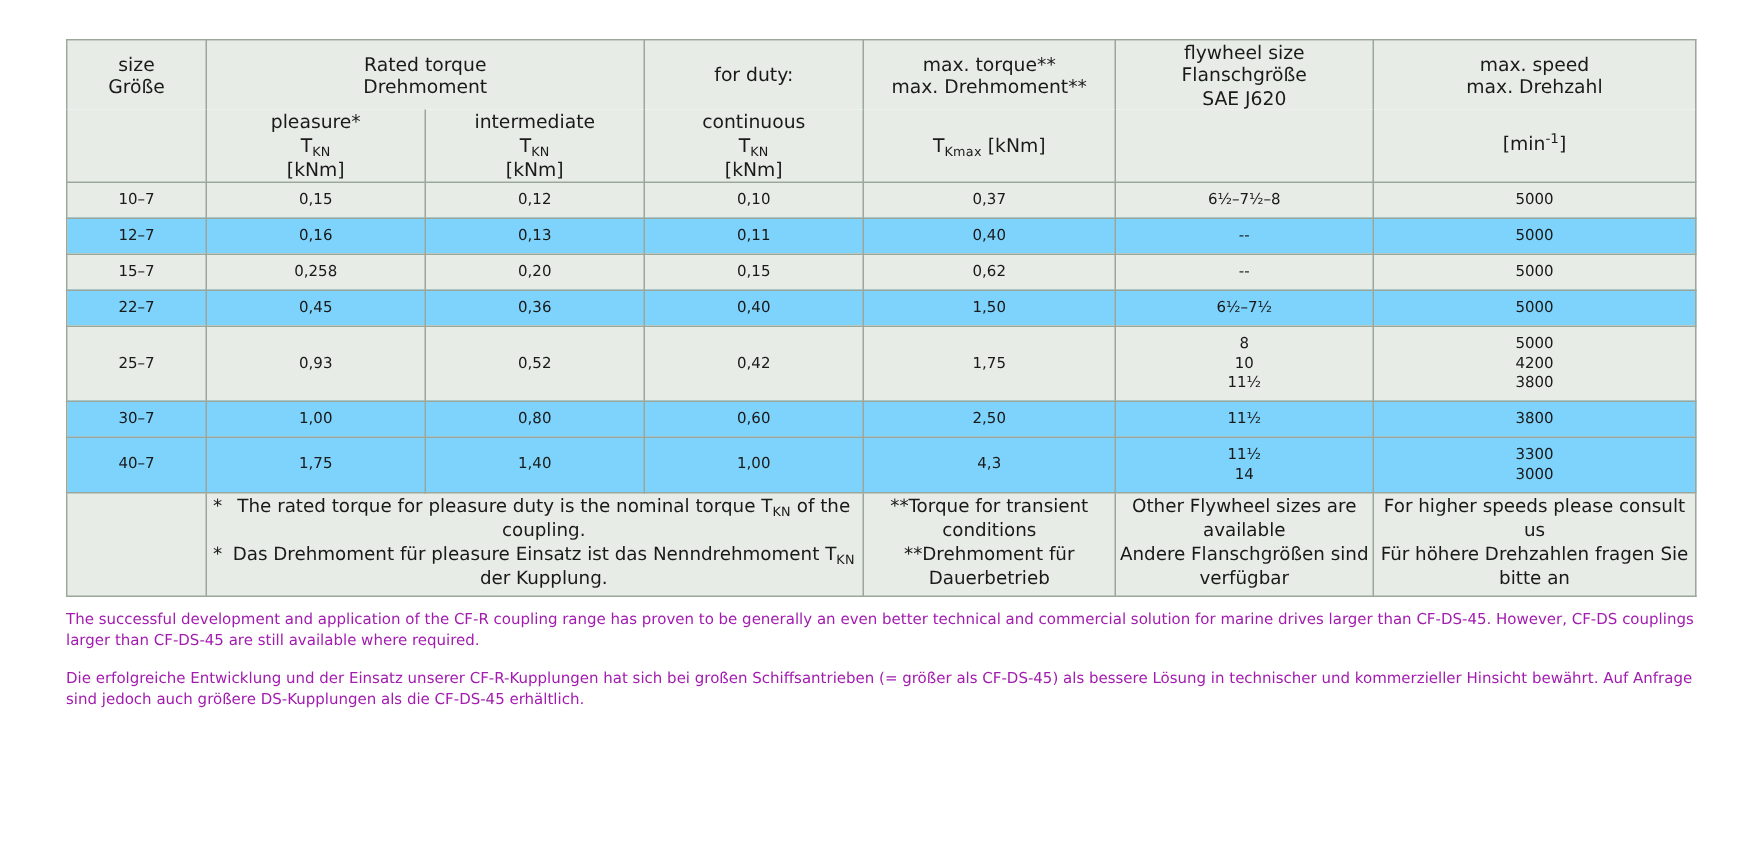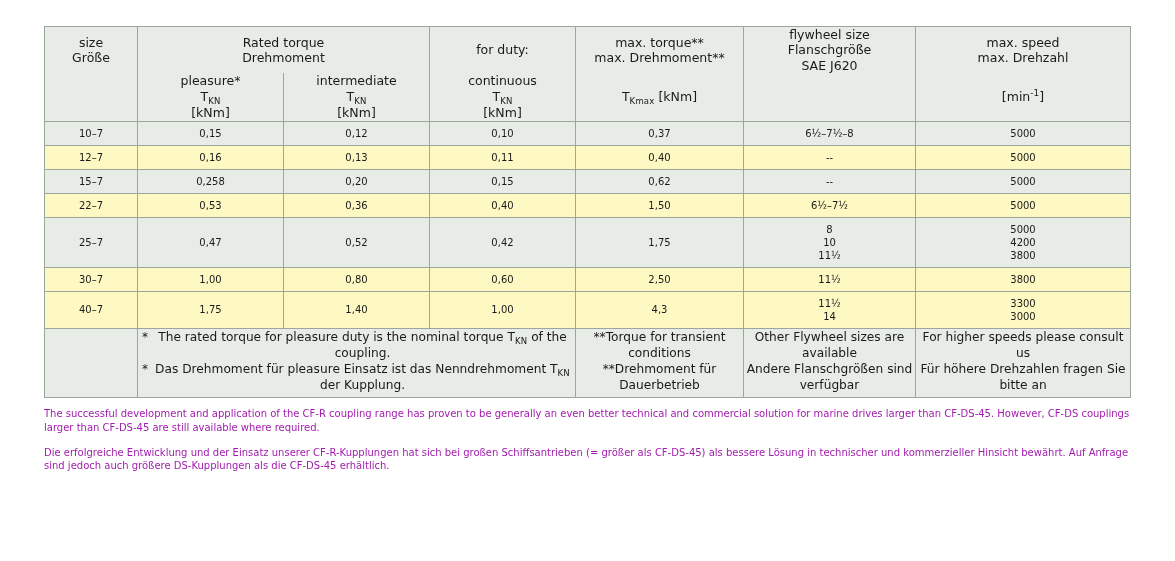"12–7" tr.data.alt td { background: #fef9c3 -> #7dd3fc }
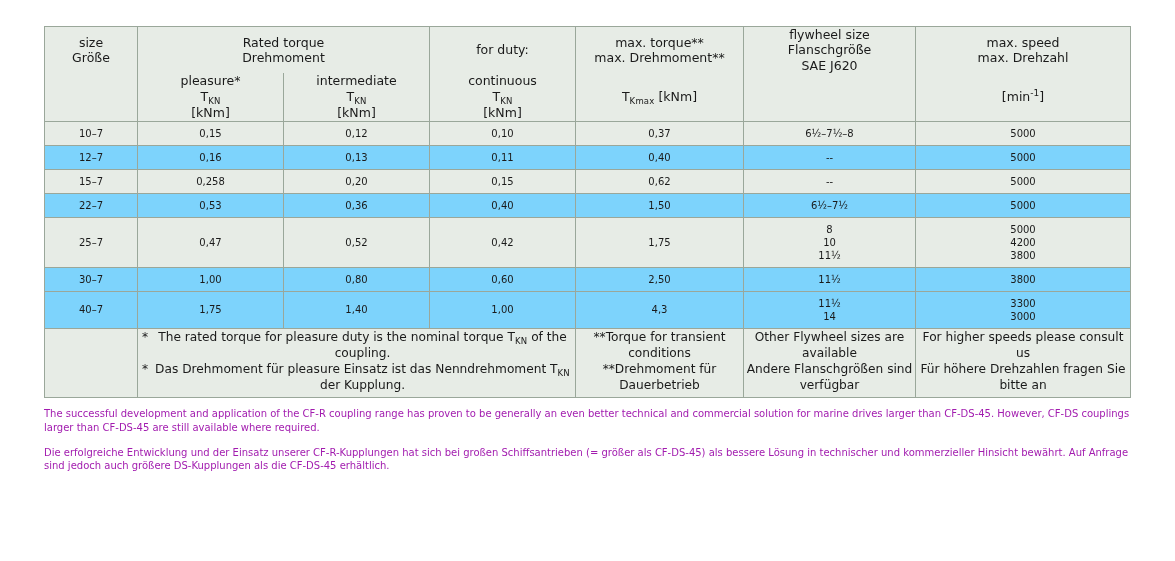"0,53" td { text: 0,53 -> 0,45 }
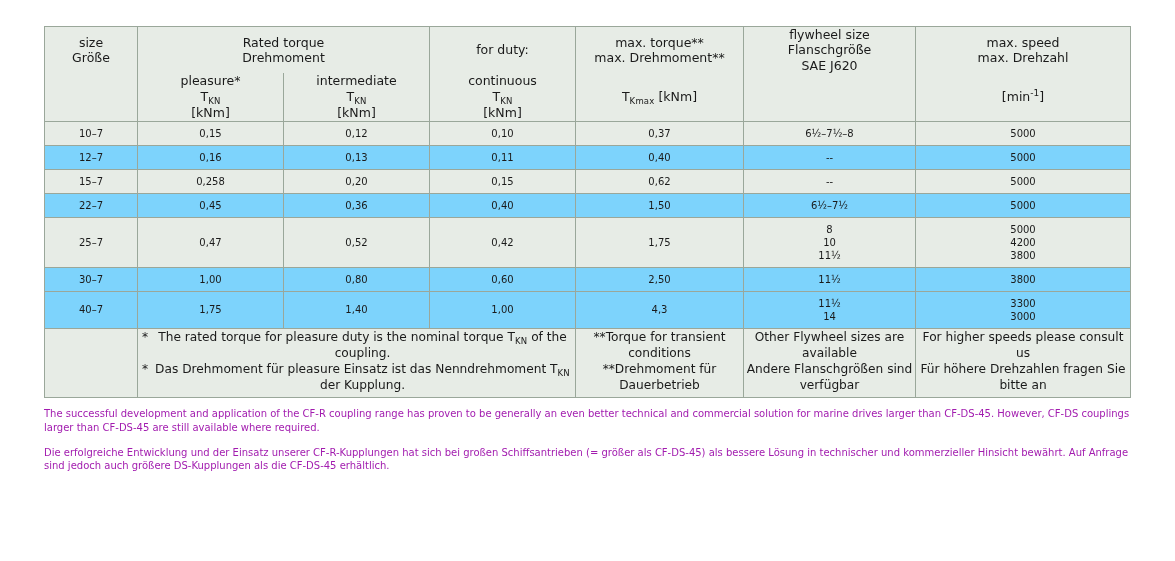"0,47" td { text: 0,47 -> 0,93 }
